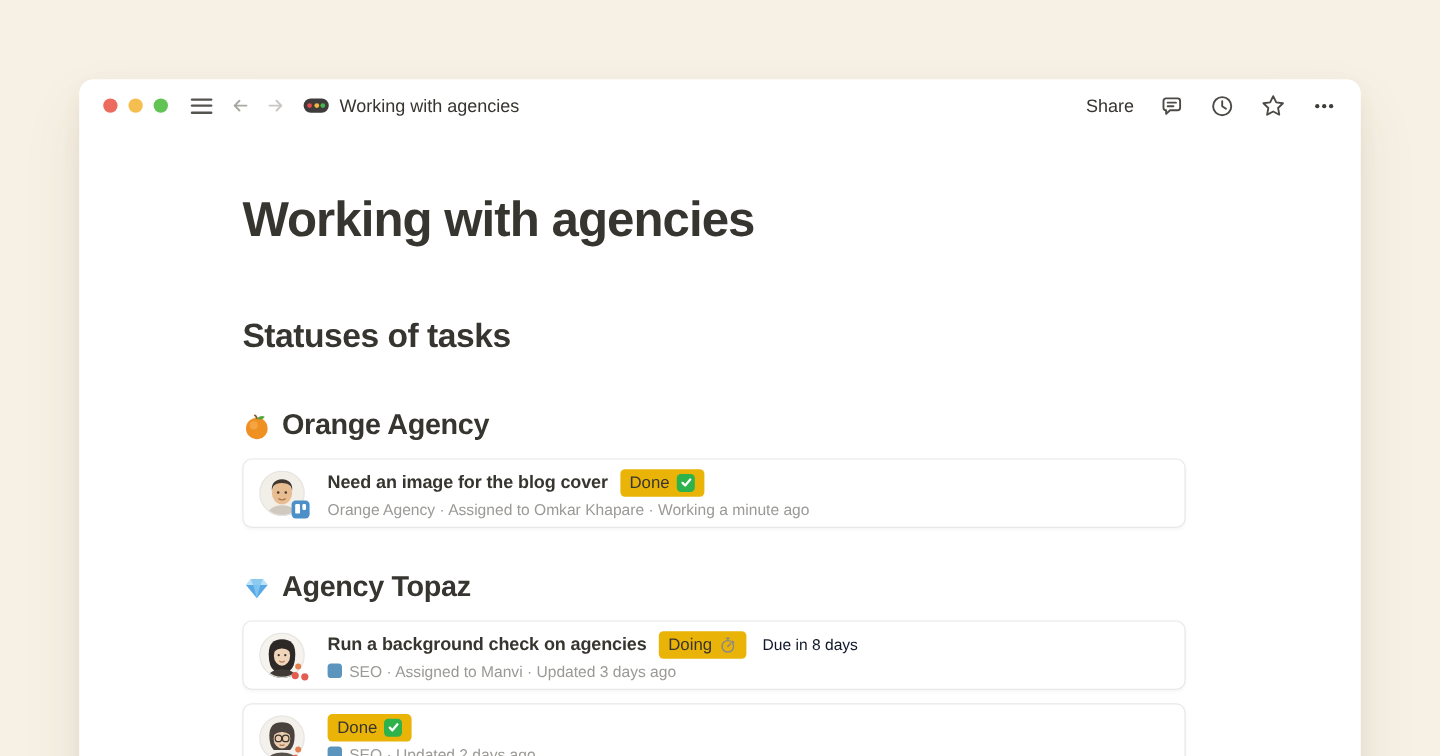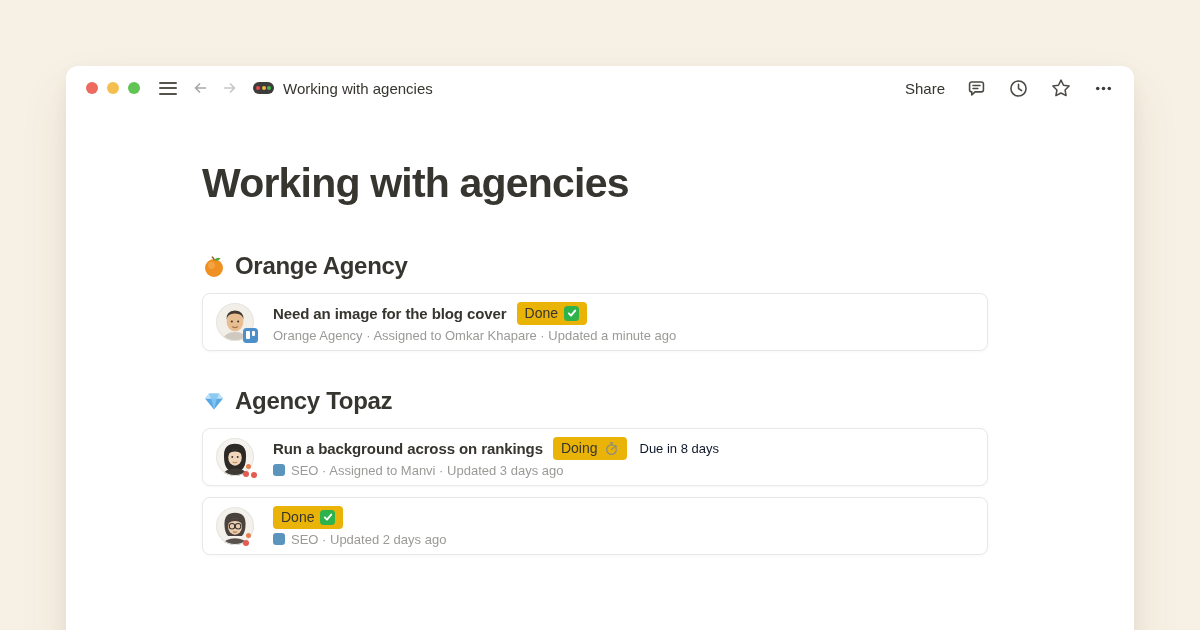"Statuses of tasks" div.h2 { html: none -> <div>Statuses of tasks</div> }
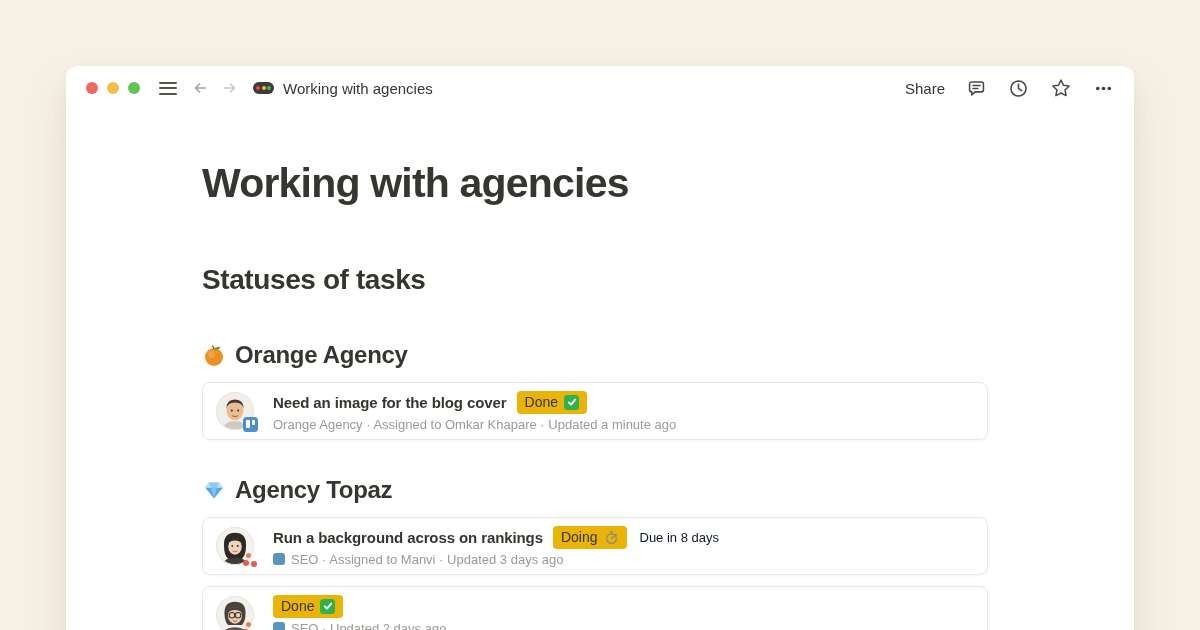"Orange Agency · Assigned to" span { text: Updated -> Working }
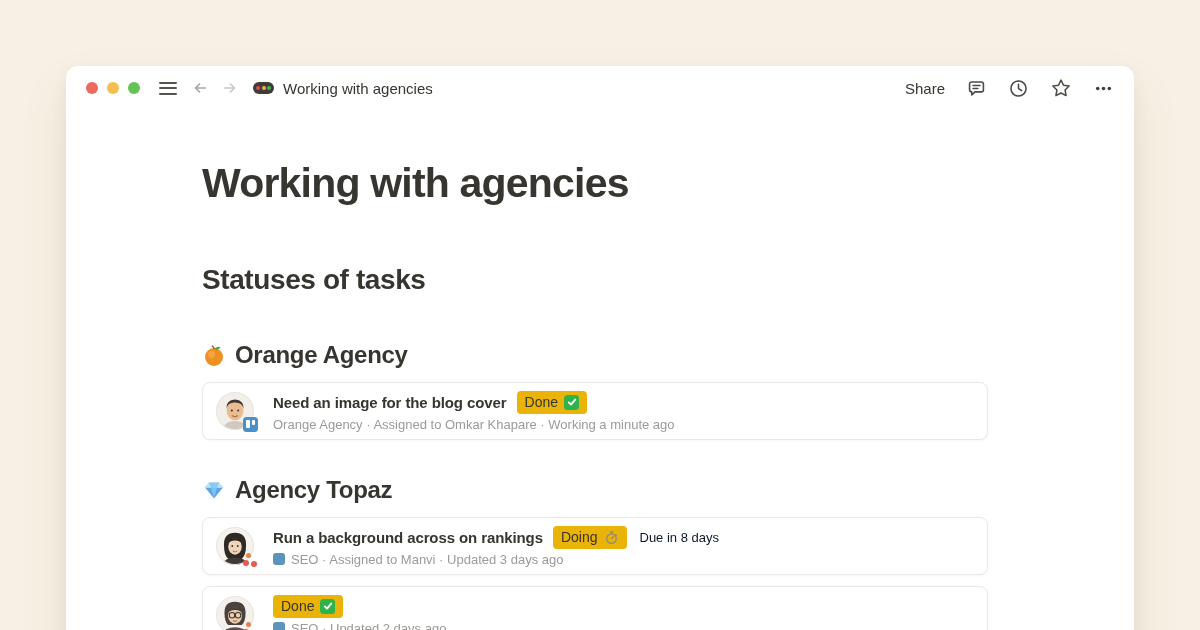"Run a background across on" span.card-title { text: across on rankings -> check on agencies }
